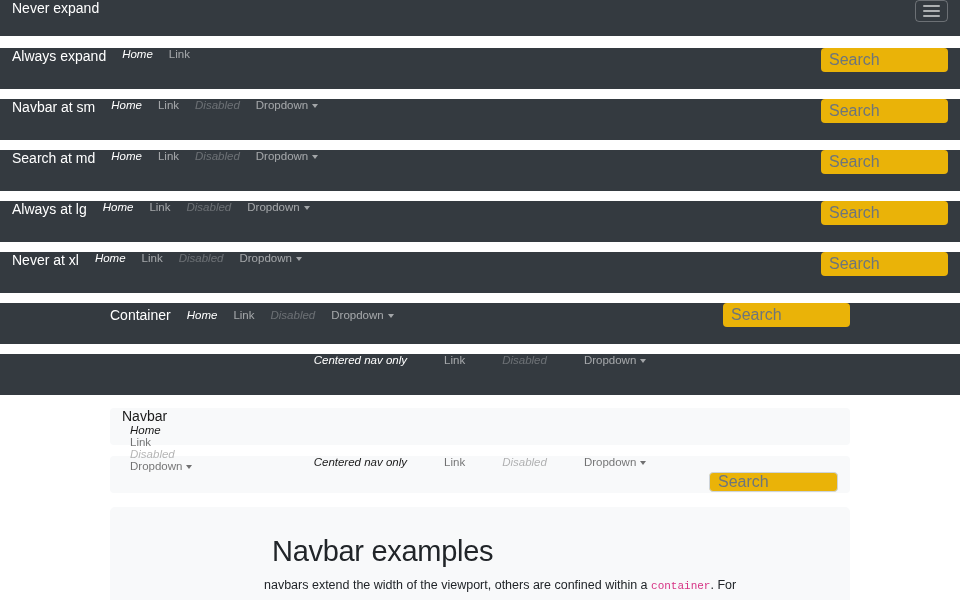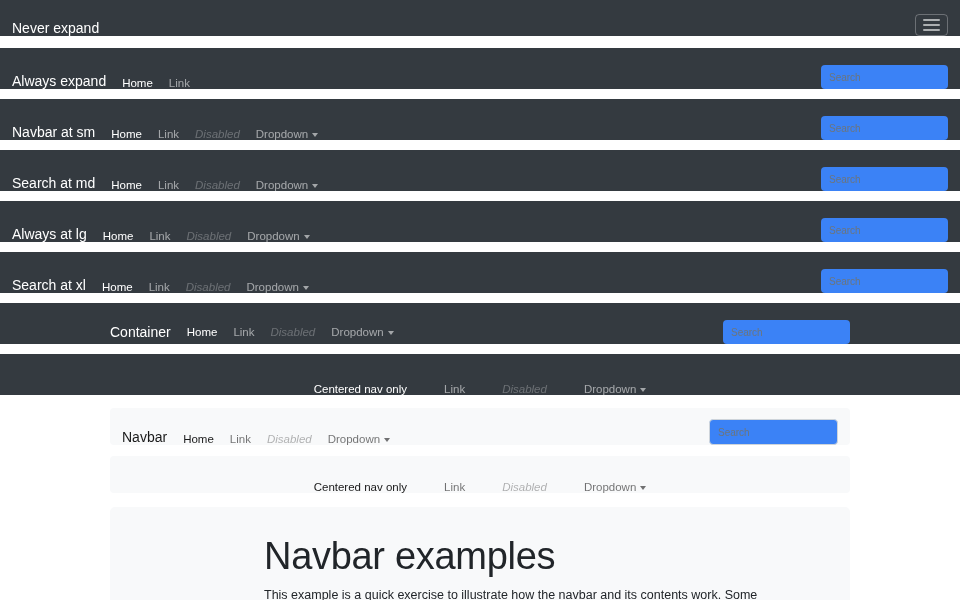"Never expand" .navbar { align-items: flex-end -> flex-start }
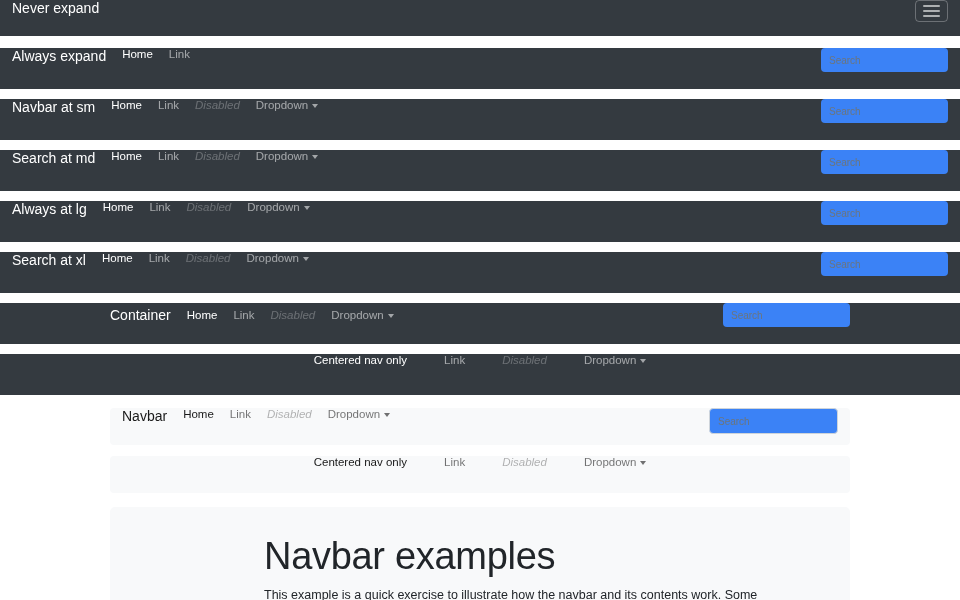"Home" .nv.active { font-style: none -> italic }
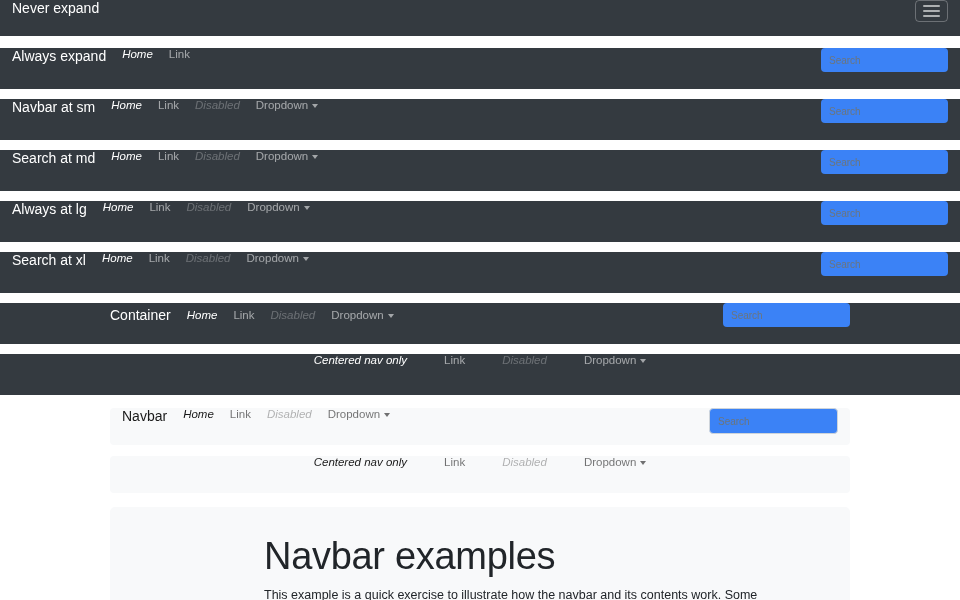"Search" .search { background: #3b82f6 -> #eab308; font-size: 10px -> 16px }
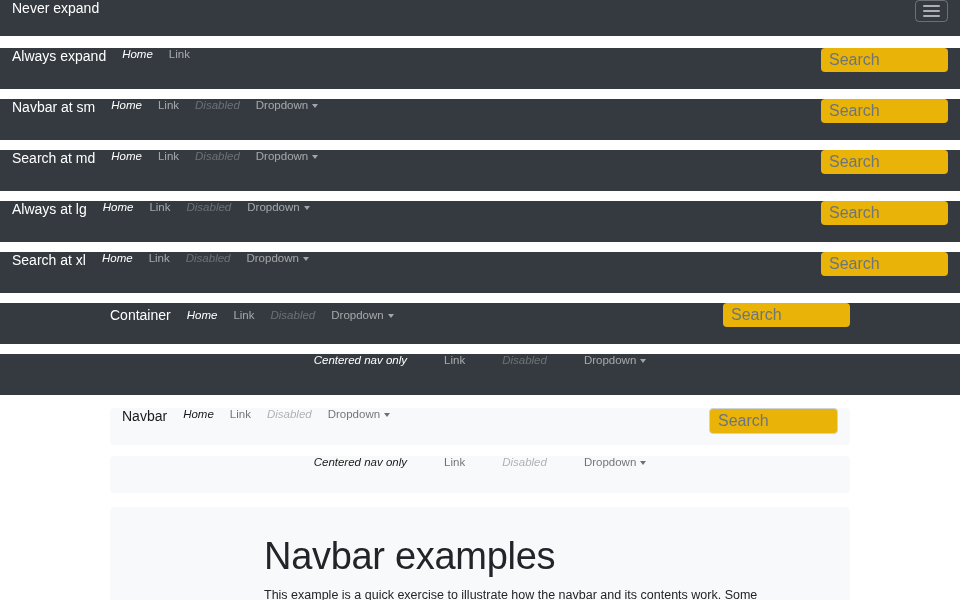"Search at xl" a.brand { text: Search -> Never }
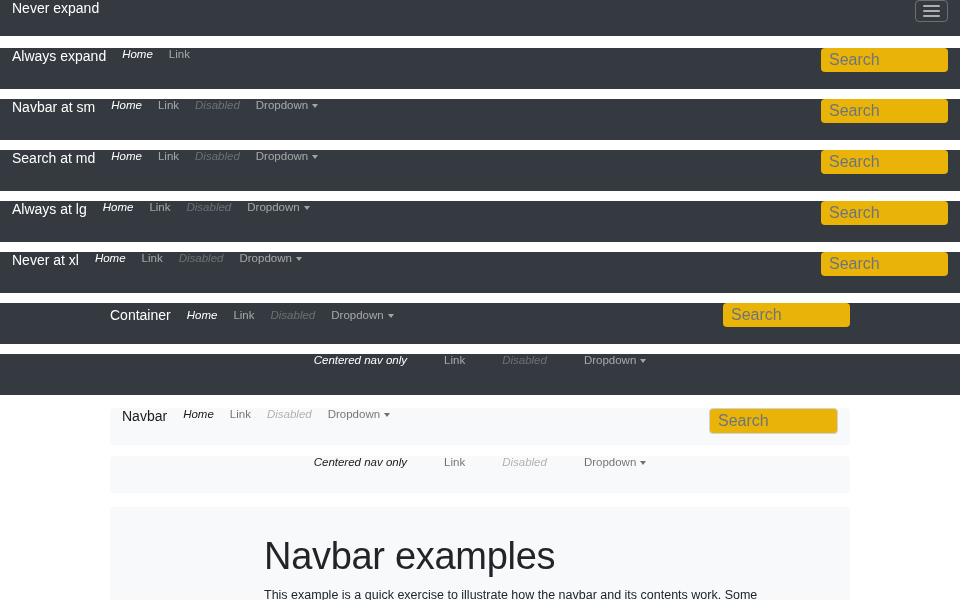"Navbar" .mb11 { flex-direction: none -> column }
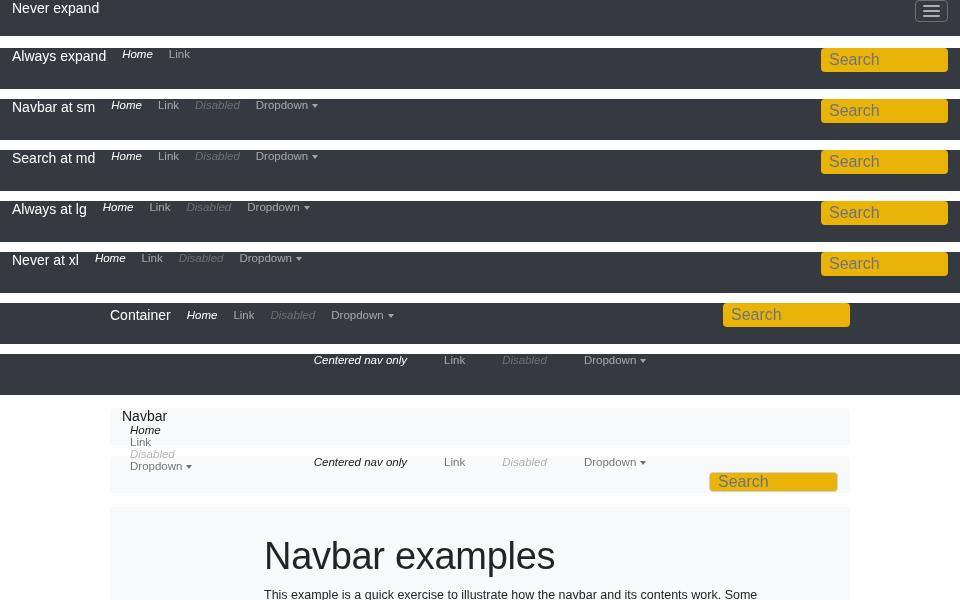"Navbar examples" .jumbotron h1 { font-size: 38px -> 29px; margin: 0 0 9px -> 0 8px 9px }
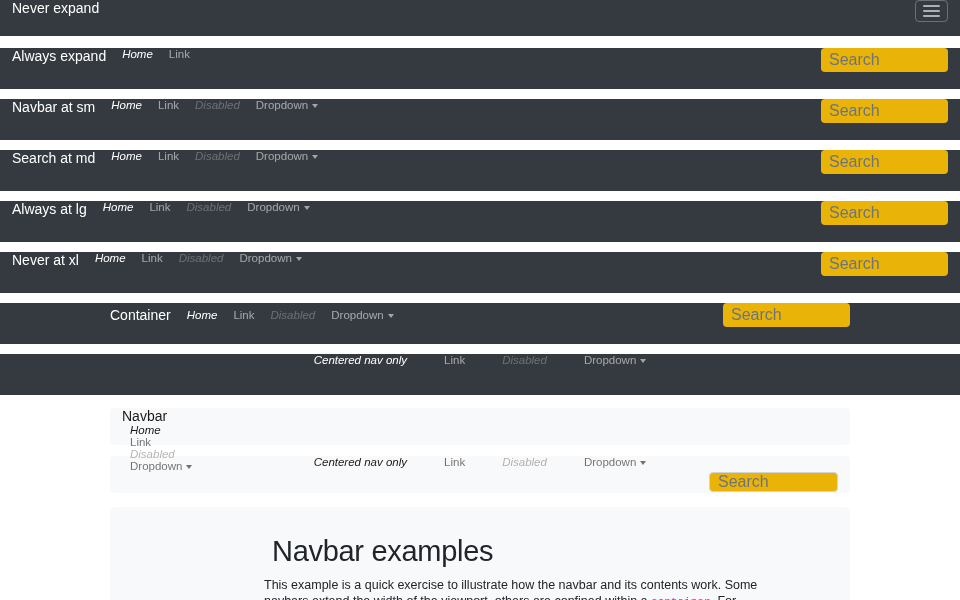"This example is a quick" div.line { html: <div>This example is a quick exercise to illustrate how the navbar and its contents work. Some</div> -> none }
